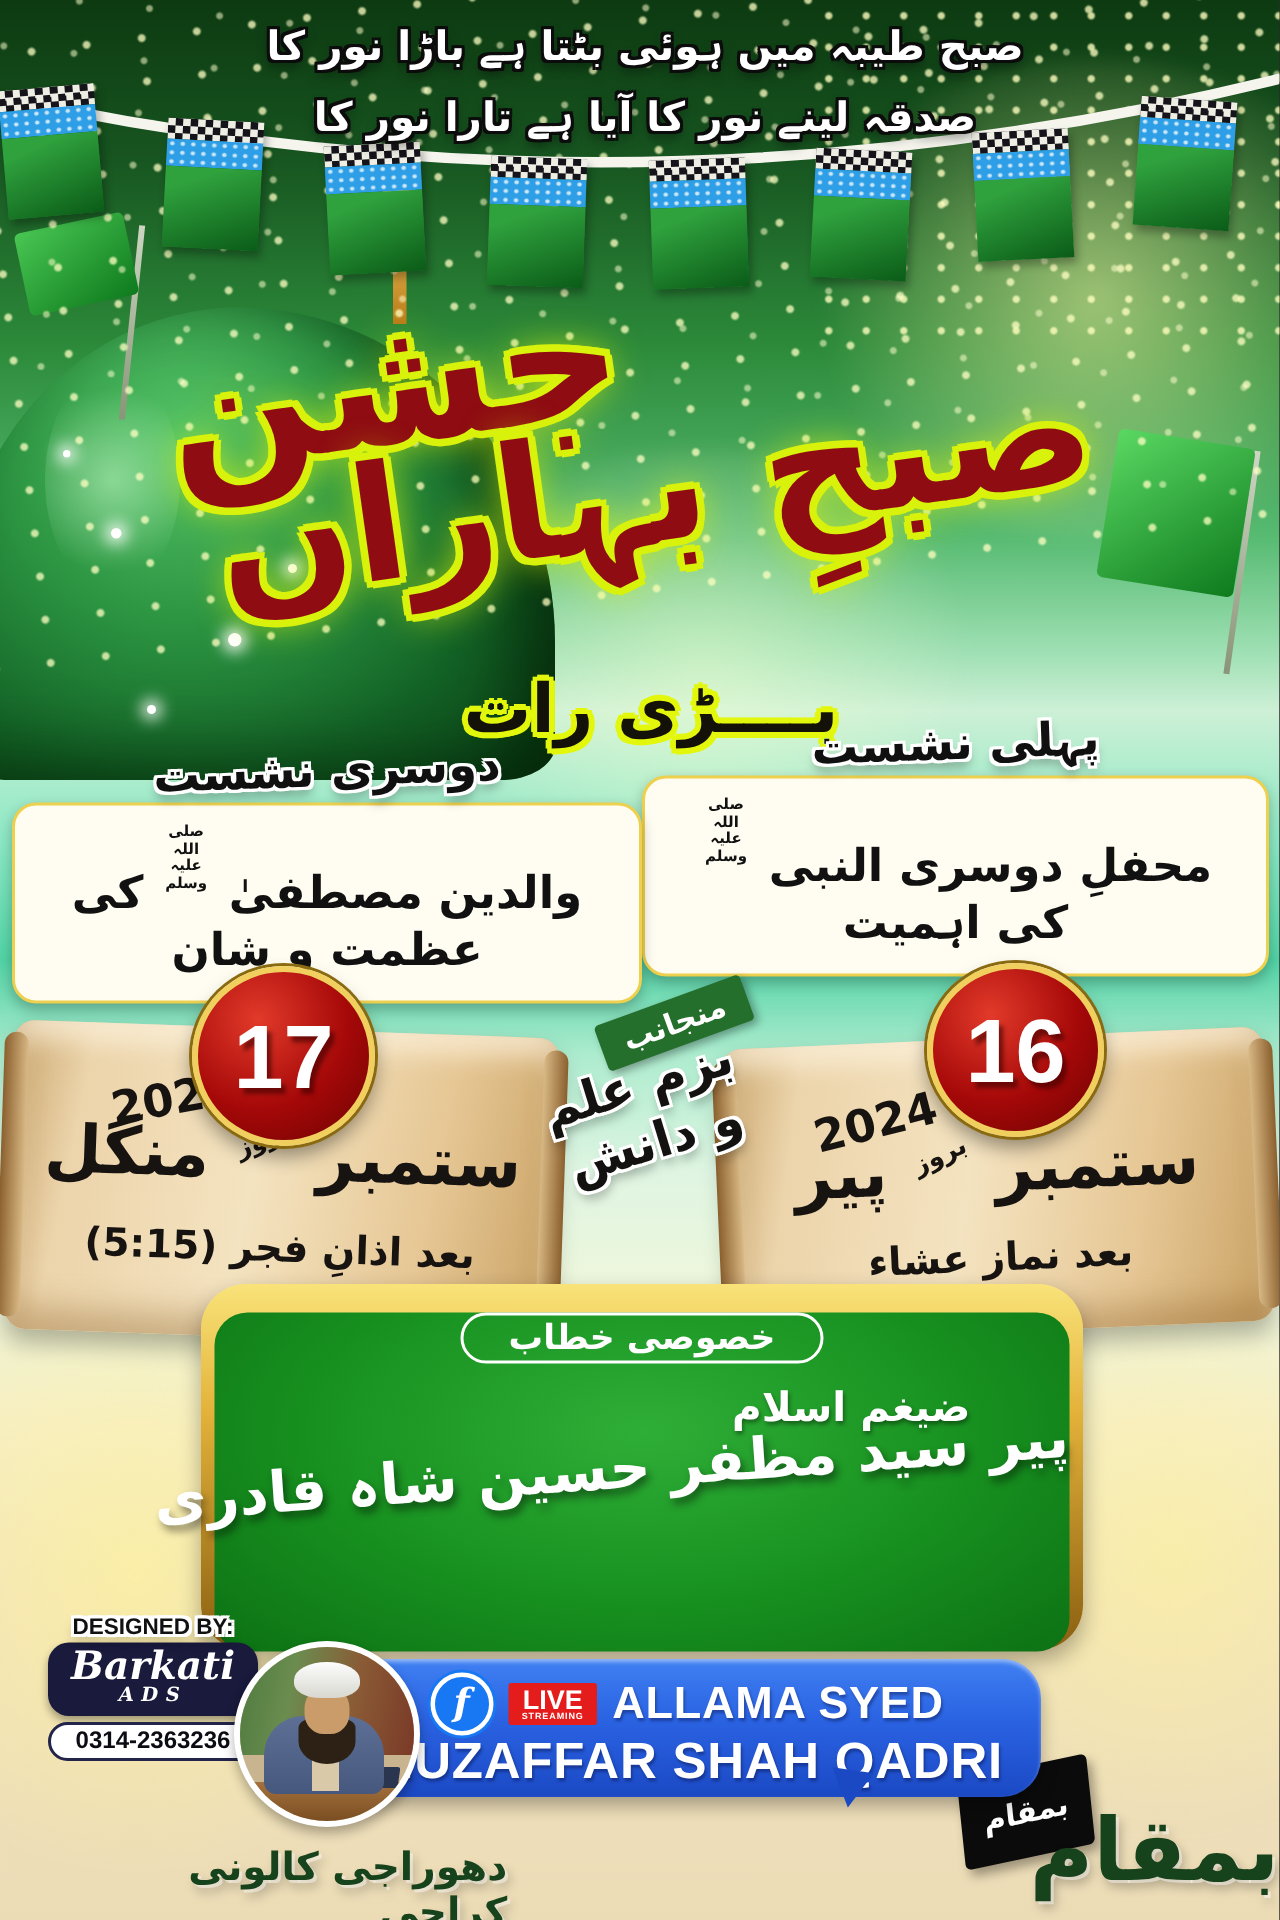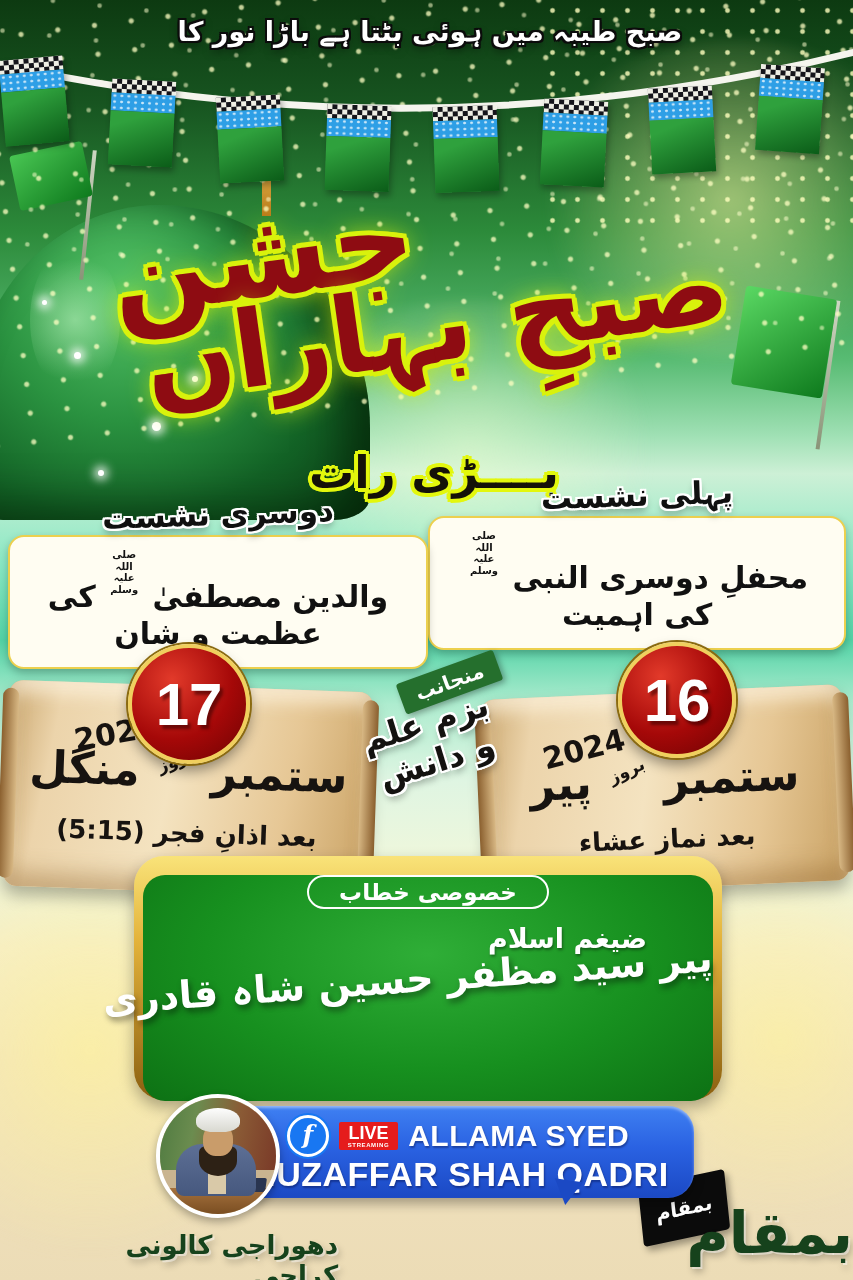"صدقہ لینے نور کا آیا" div { html: none -> <div>صدقہ لینے نور کا آیا ہے تارا نور کا</div> }
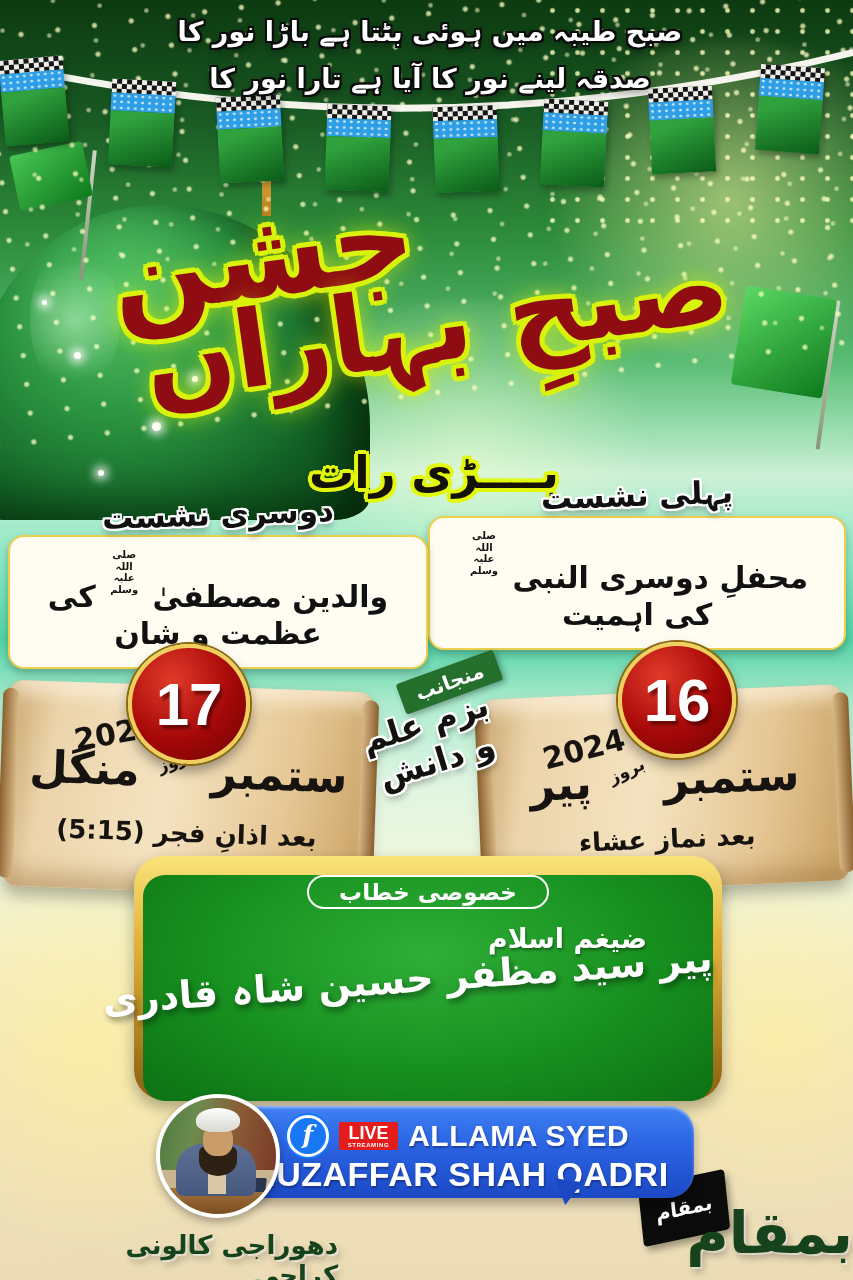"DESIGNED BY:" div.abs { html: none -> <div> <div>DESIGNED BY:</div> <div> <div>Barkati</div> <div>ADS</div> </div> <div>0314-2363236</div> </div> }
